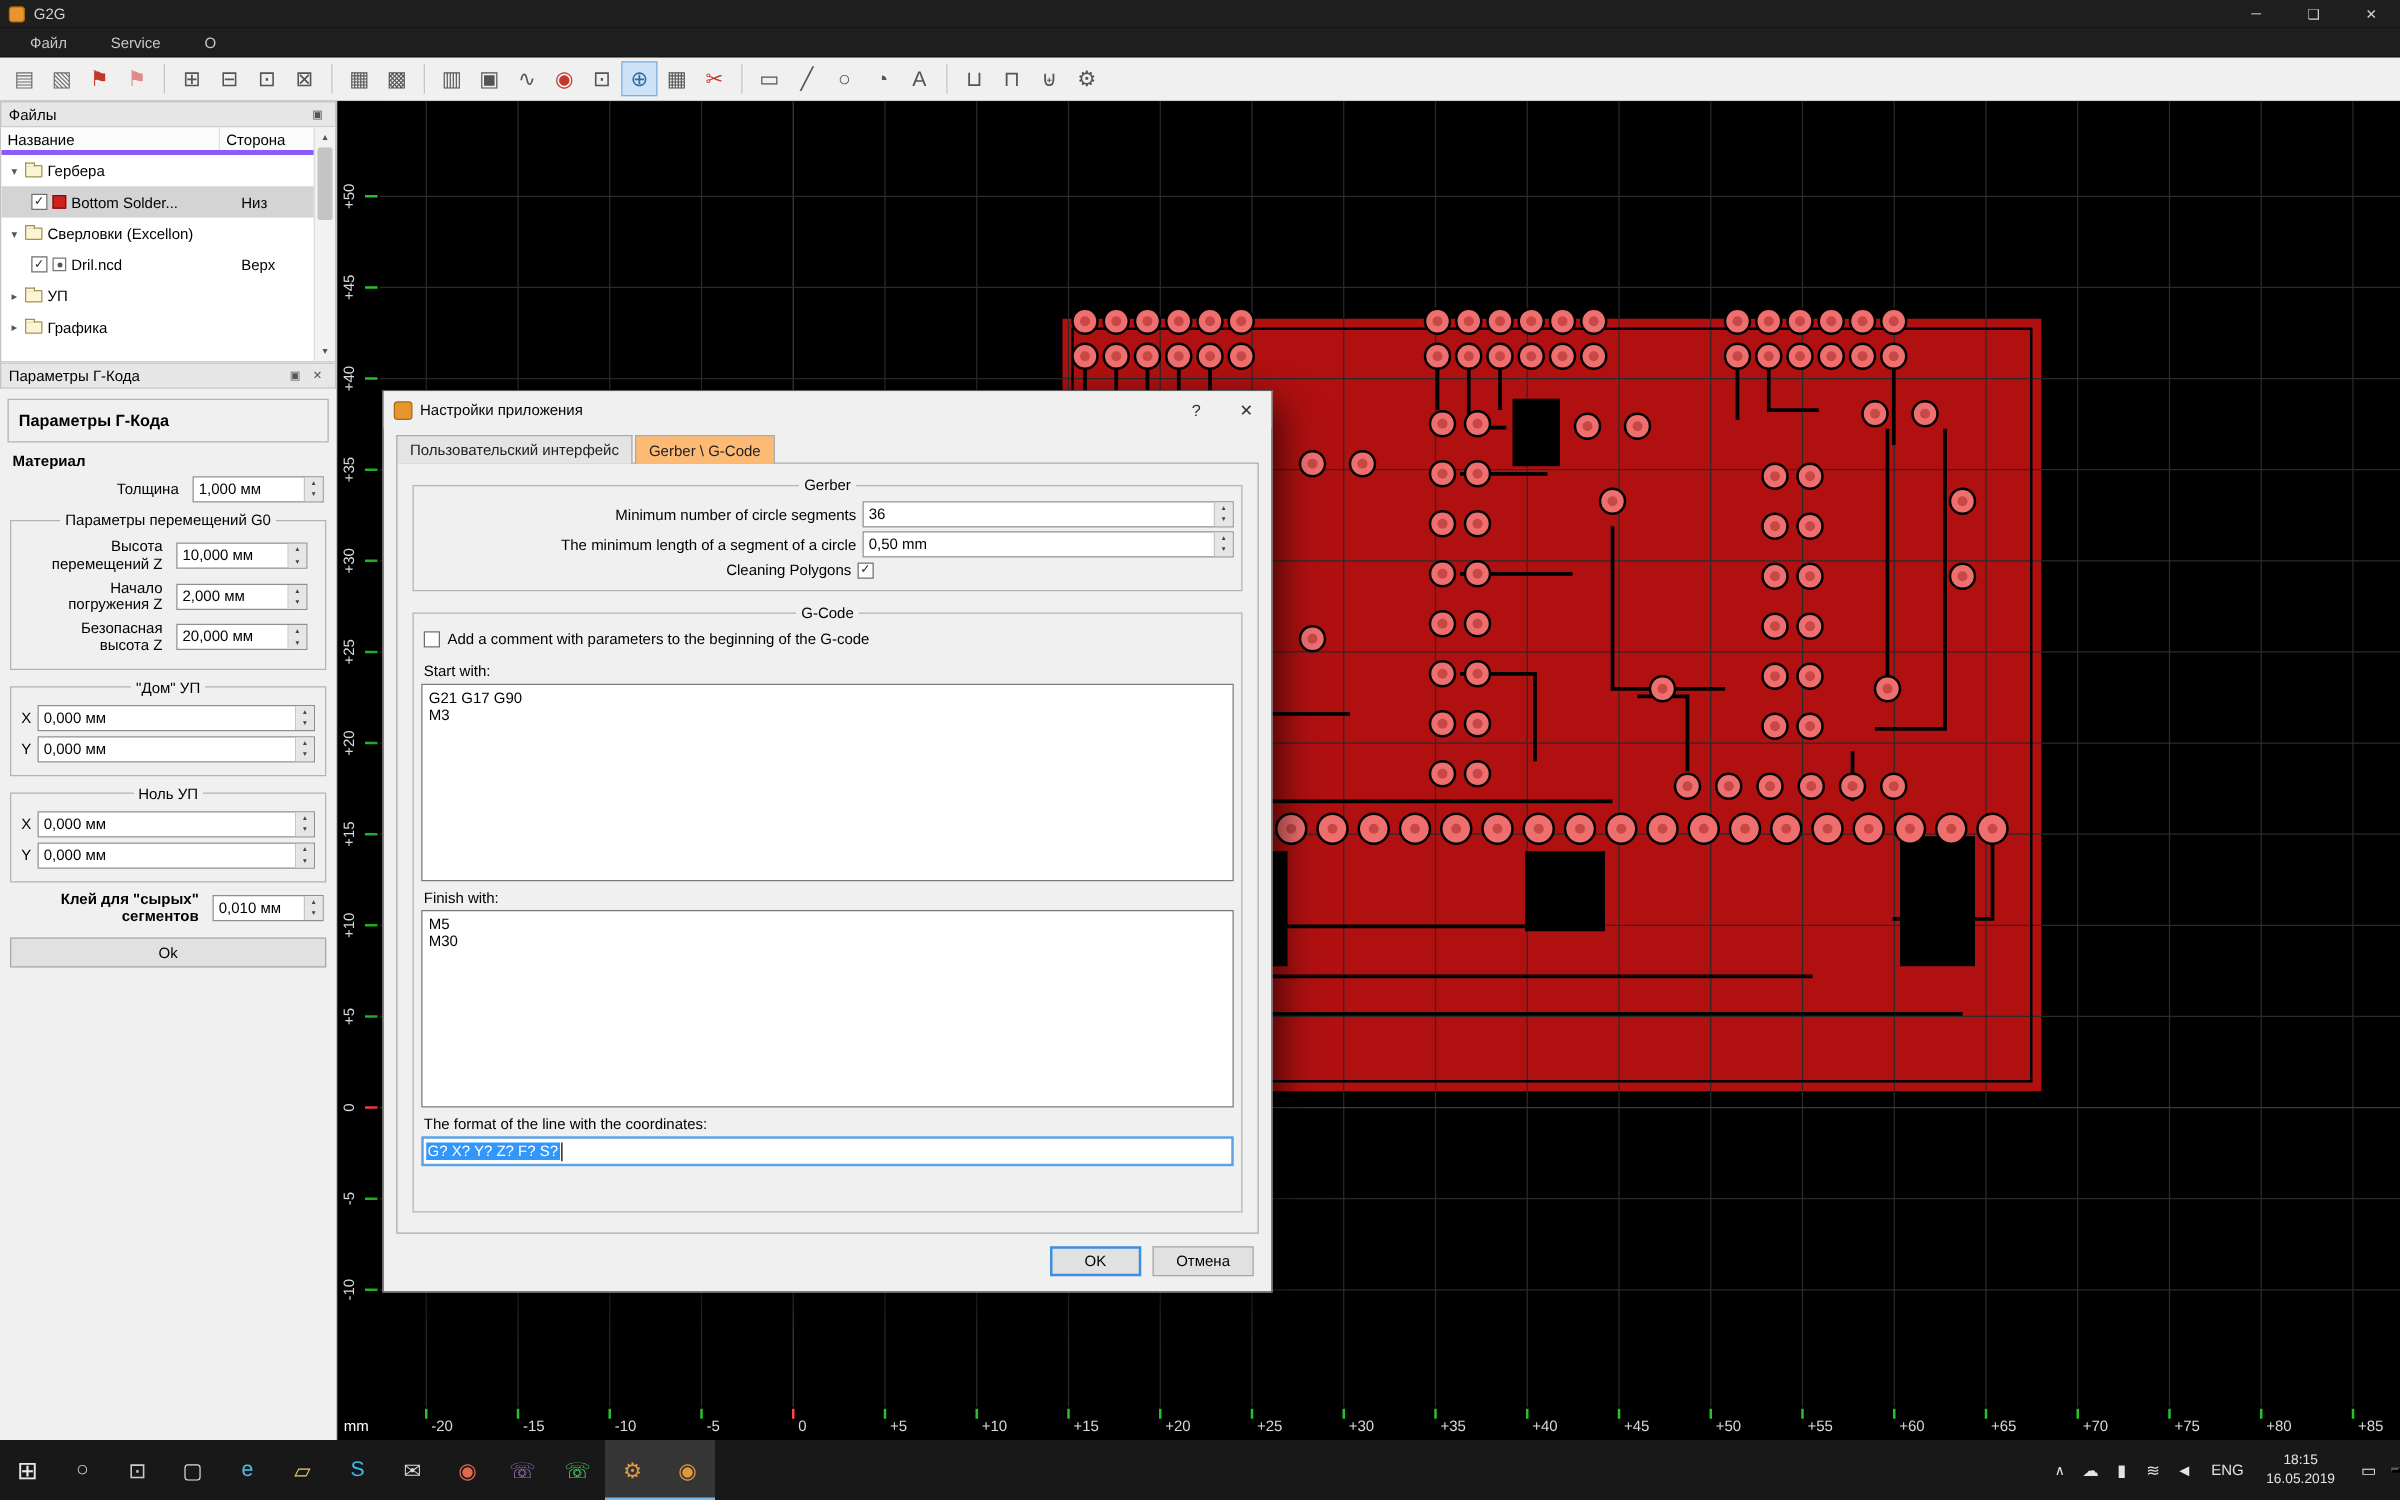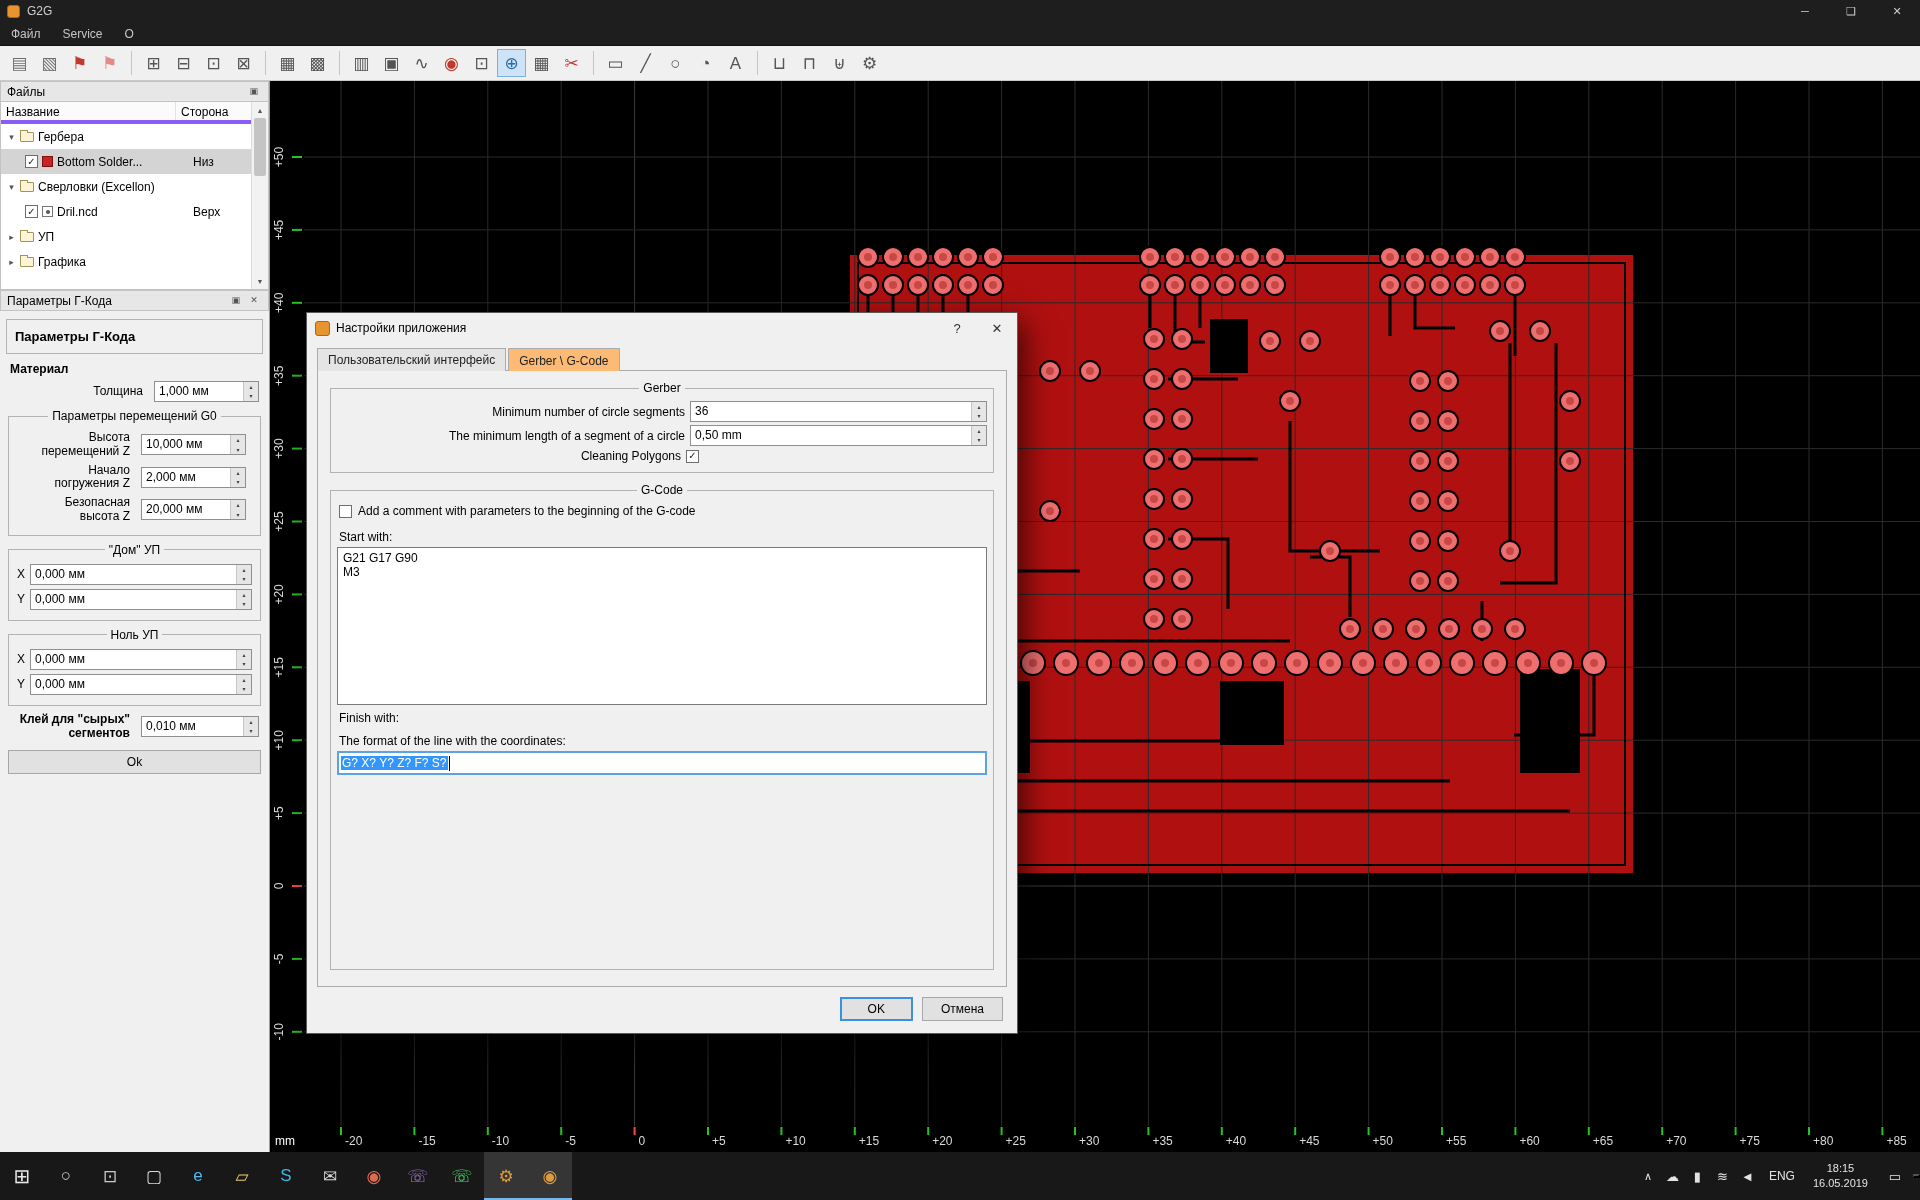"Файл" .menu-item { margin-left: none -> 13px }
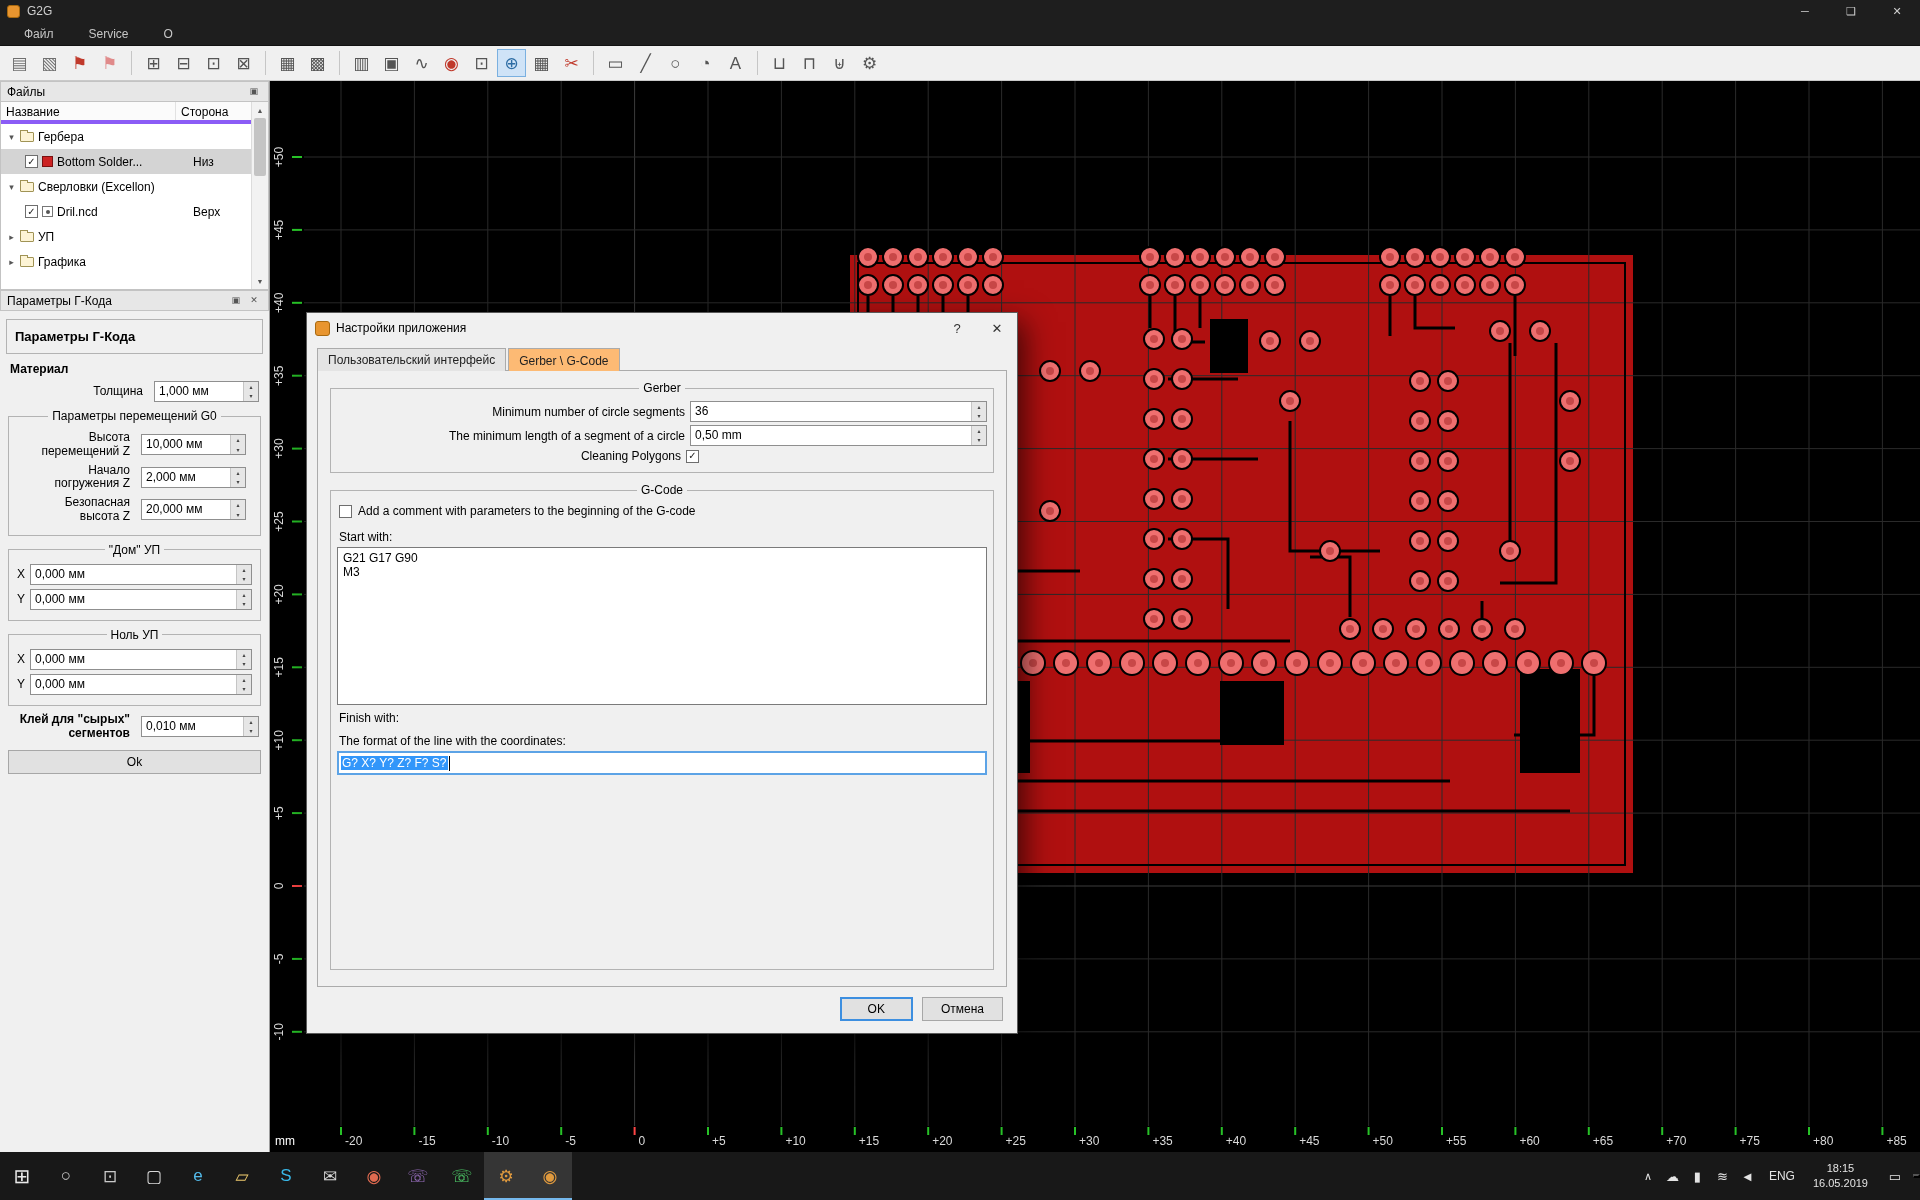"0,010 мм" div.spin { width: 118px -> 89px }
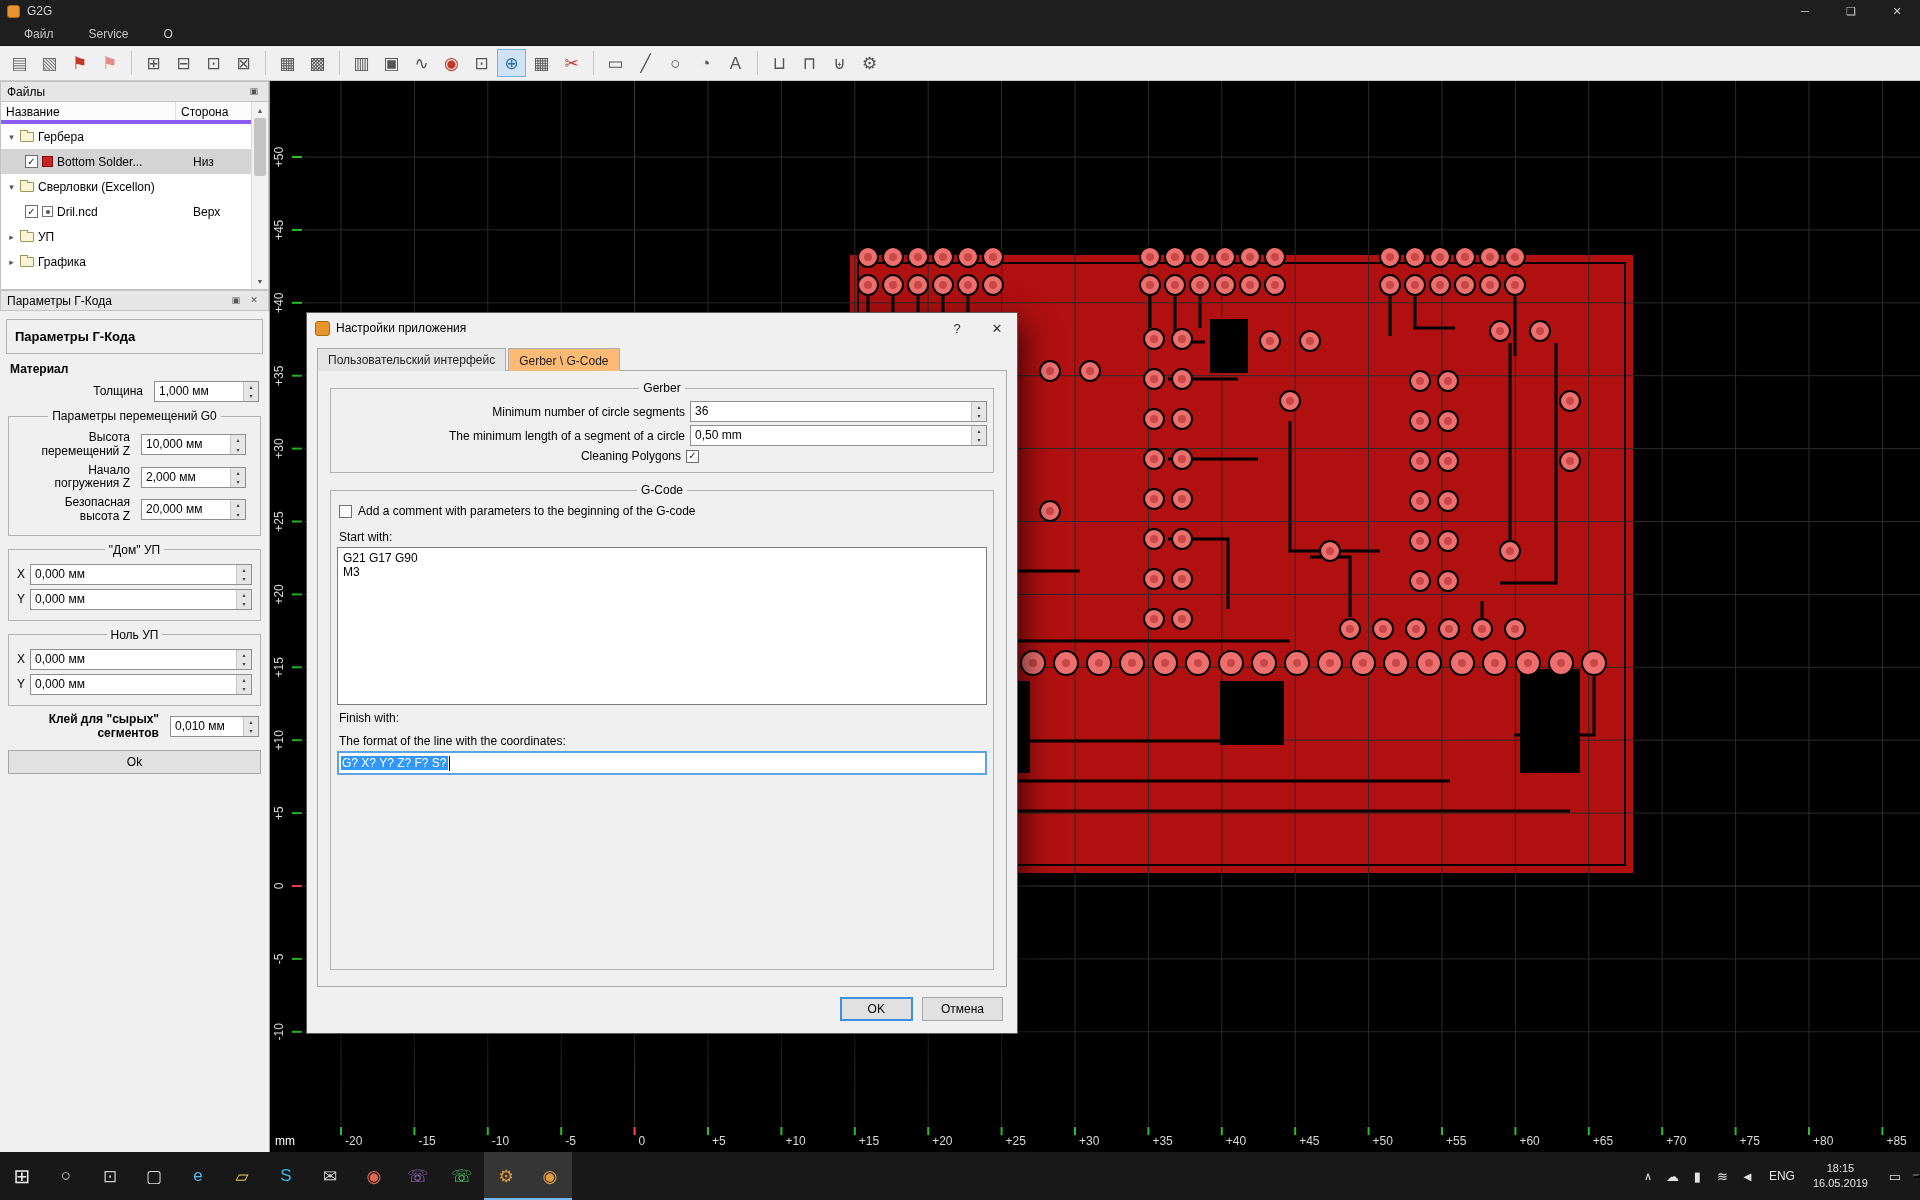"M5" textarea.ta { html: none -> <textarea>M5 M30</textarea> }
